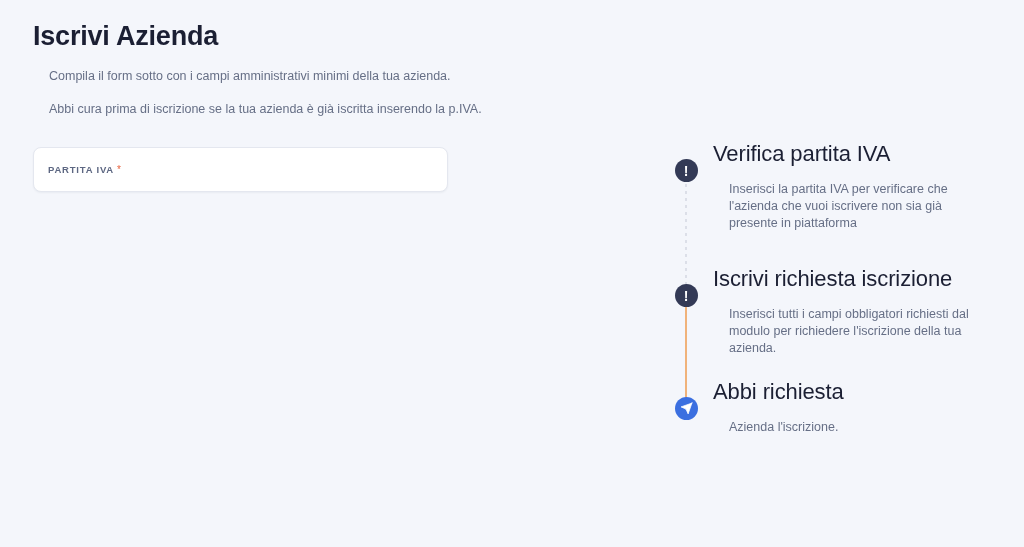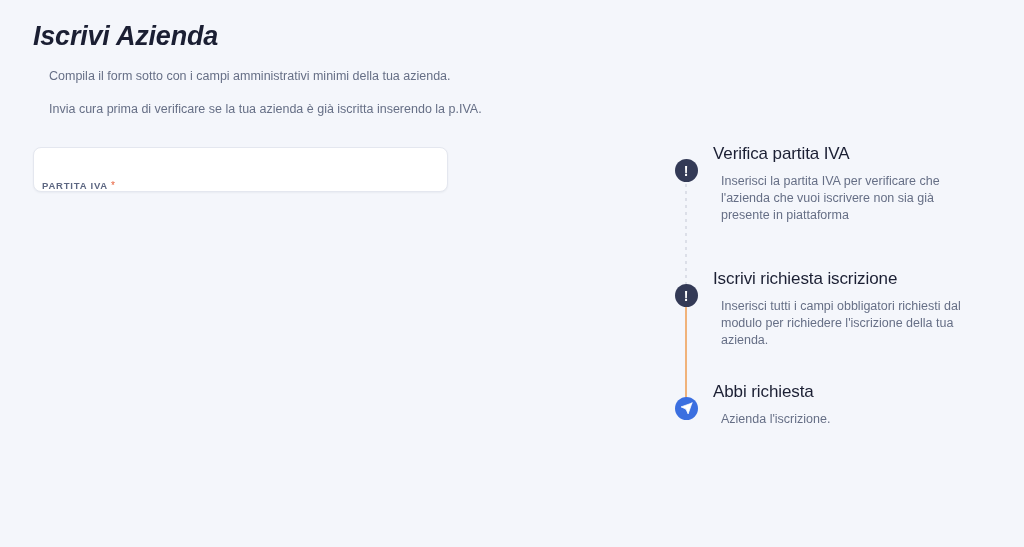"Iscrivi Azienda" .page-title { font-style: italic -> none }
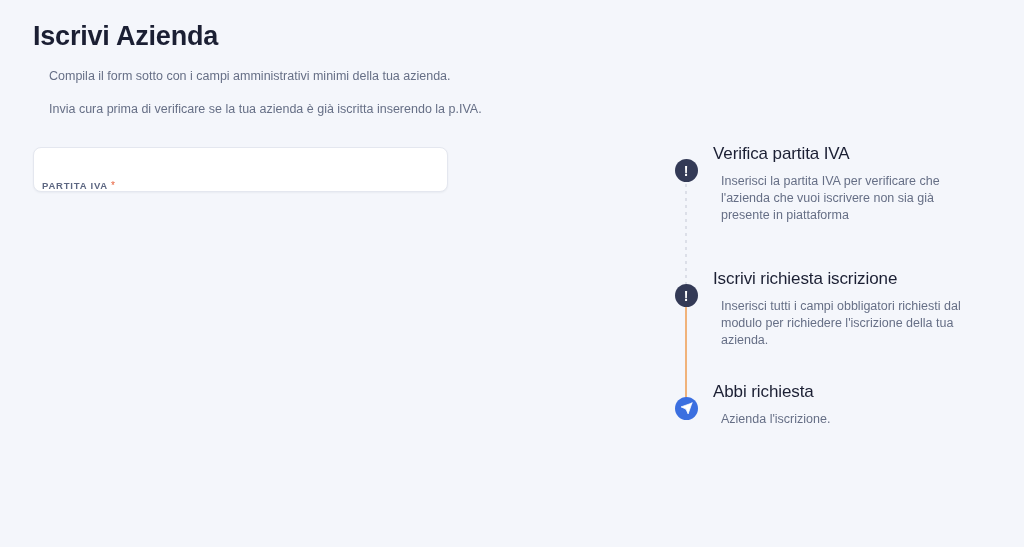"Invia cura prima di verificare" p.subtitle-line { text: Invia cura prima di verificare -> Abbi cura prima di iscrizione }
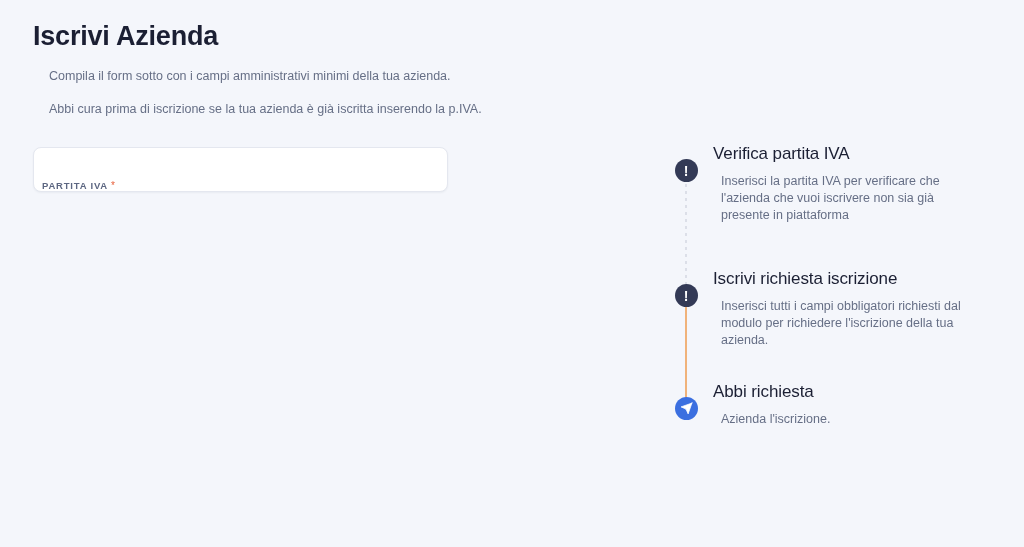"Verifica partita IVA" .step-title { font-size: 17px -> 22px }
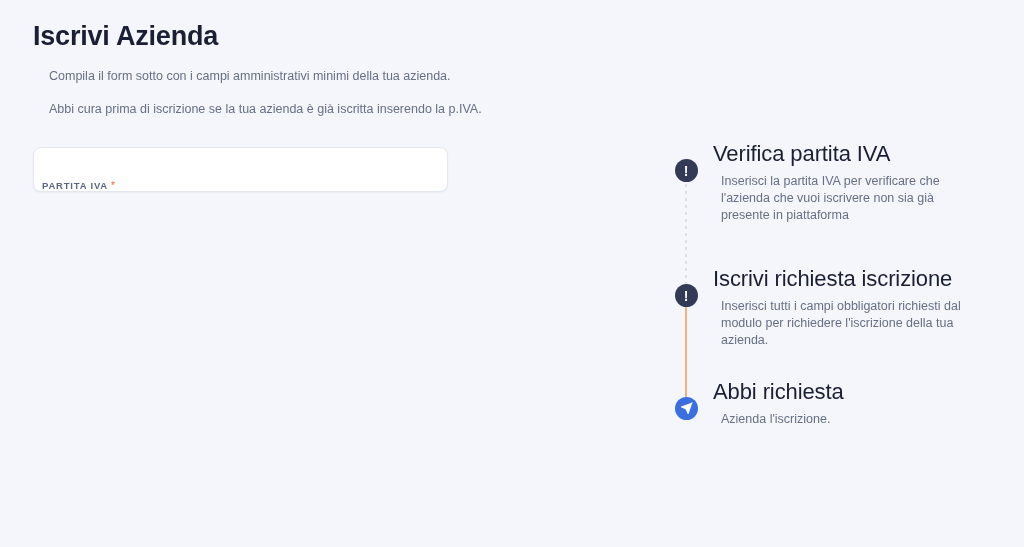"PARTITA IVA" .field-box { align-items: flex-end -> center; padding: 0 8px -> 0 14px }
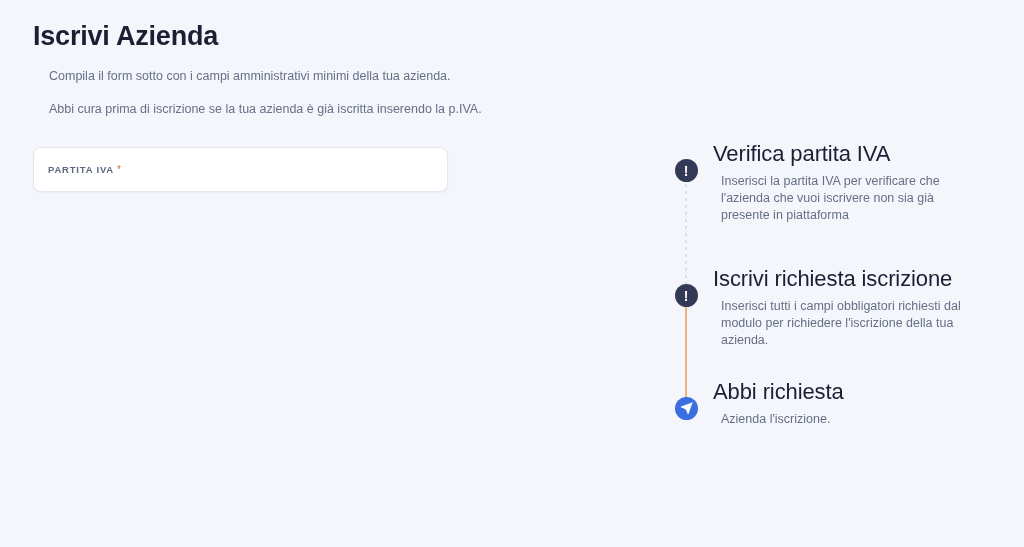"Inserisci la partita IVA per" .step-desc { margin: 8px -> 16px }
